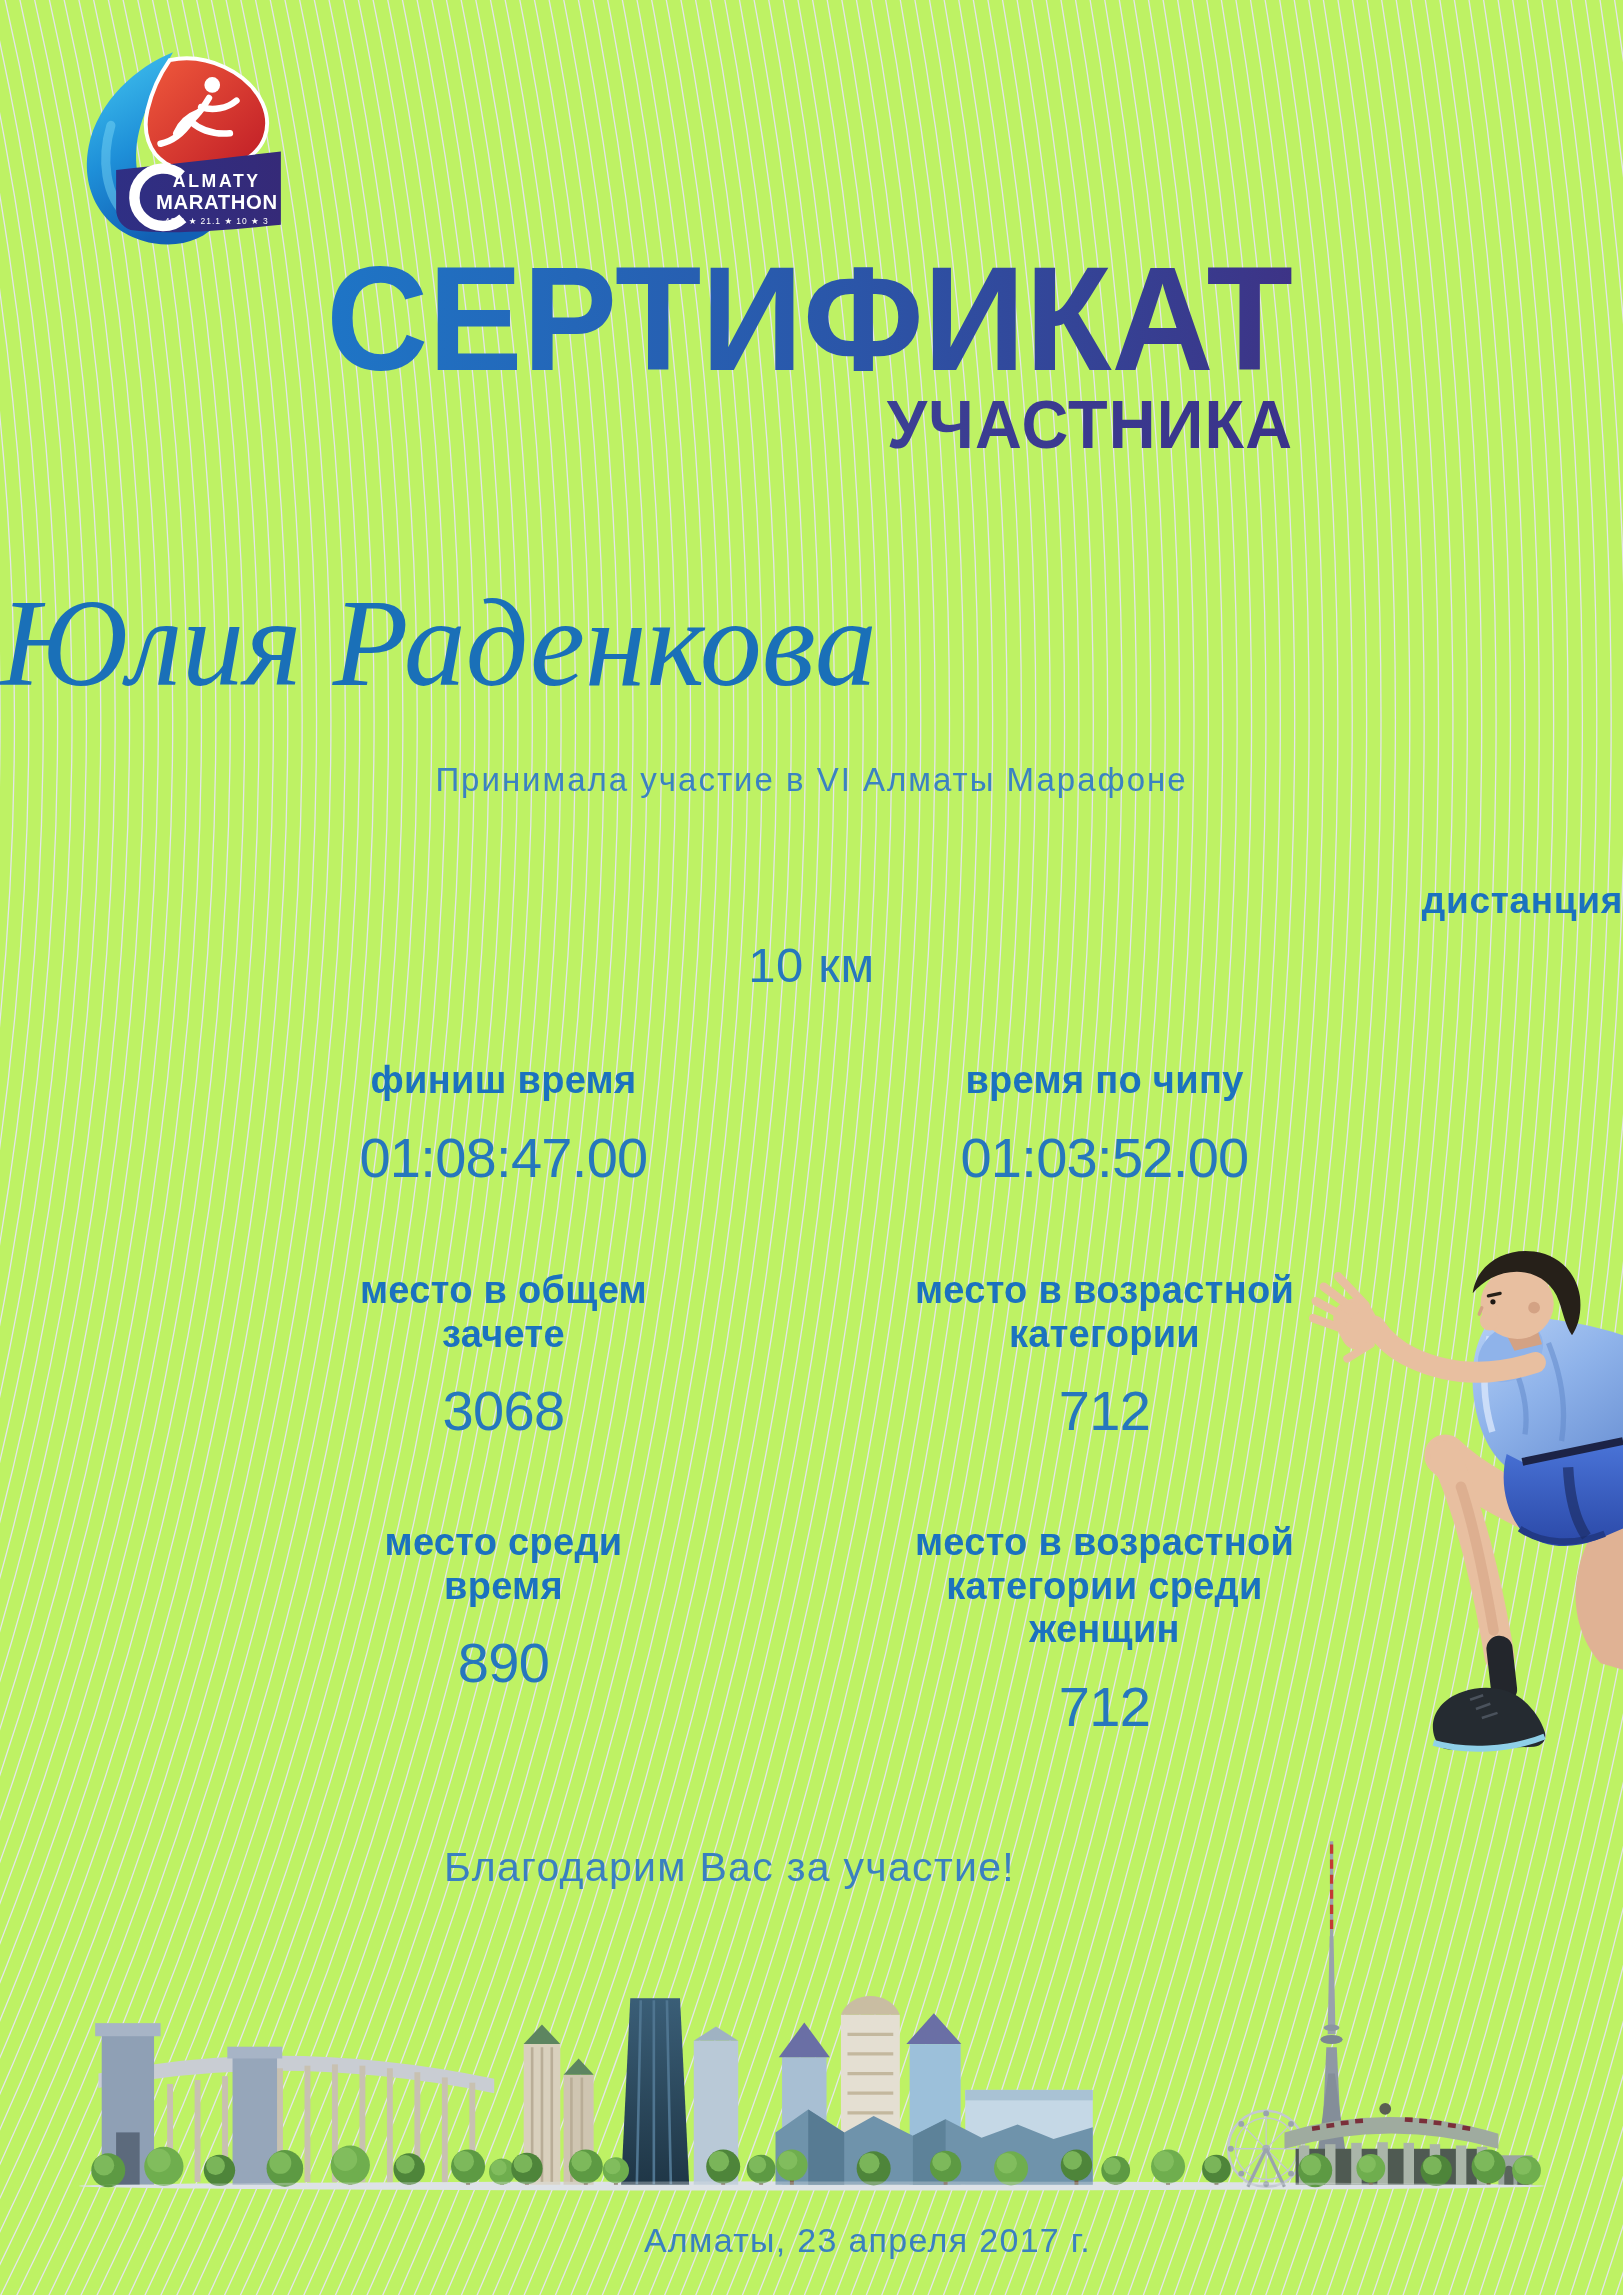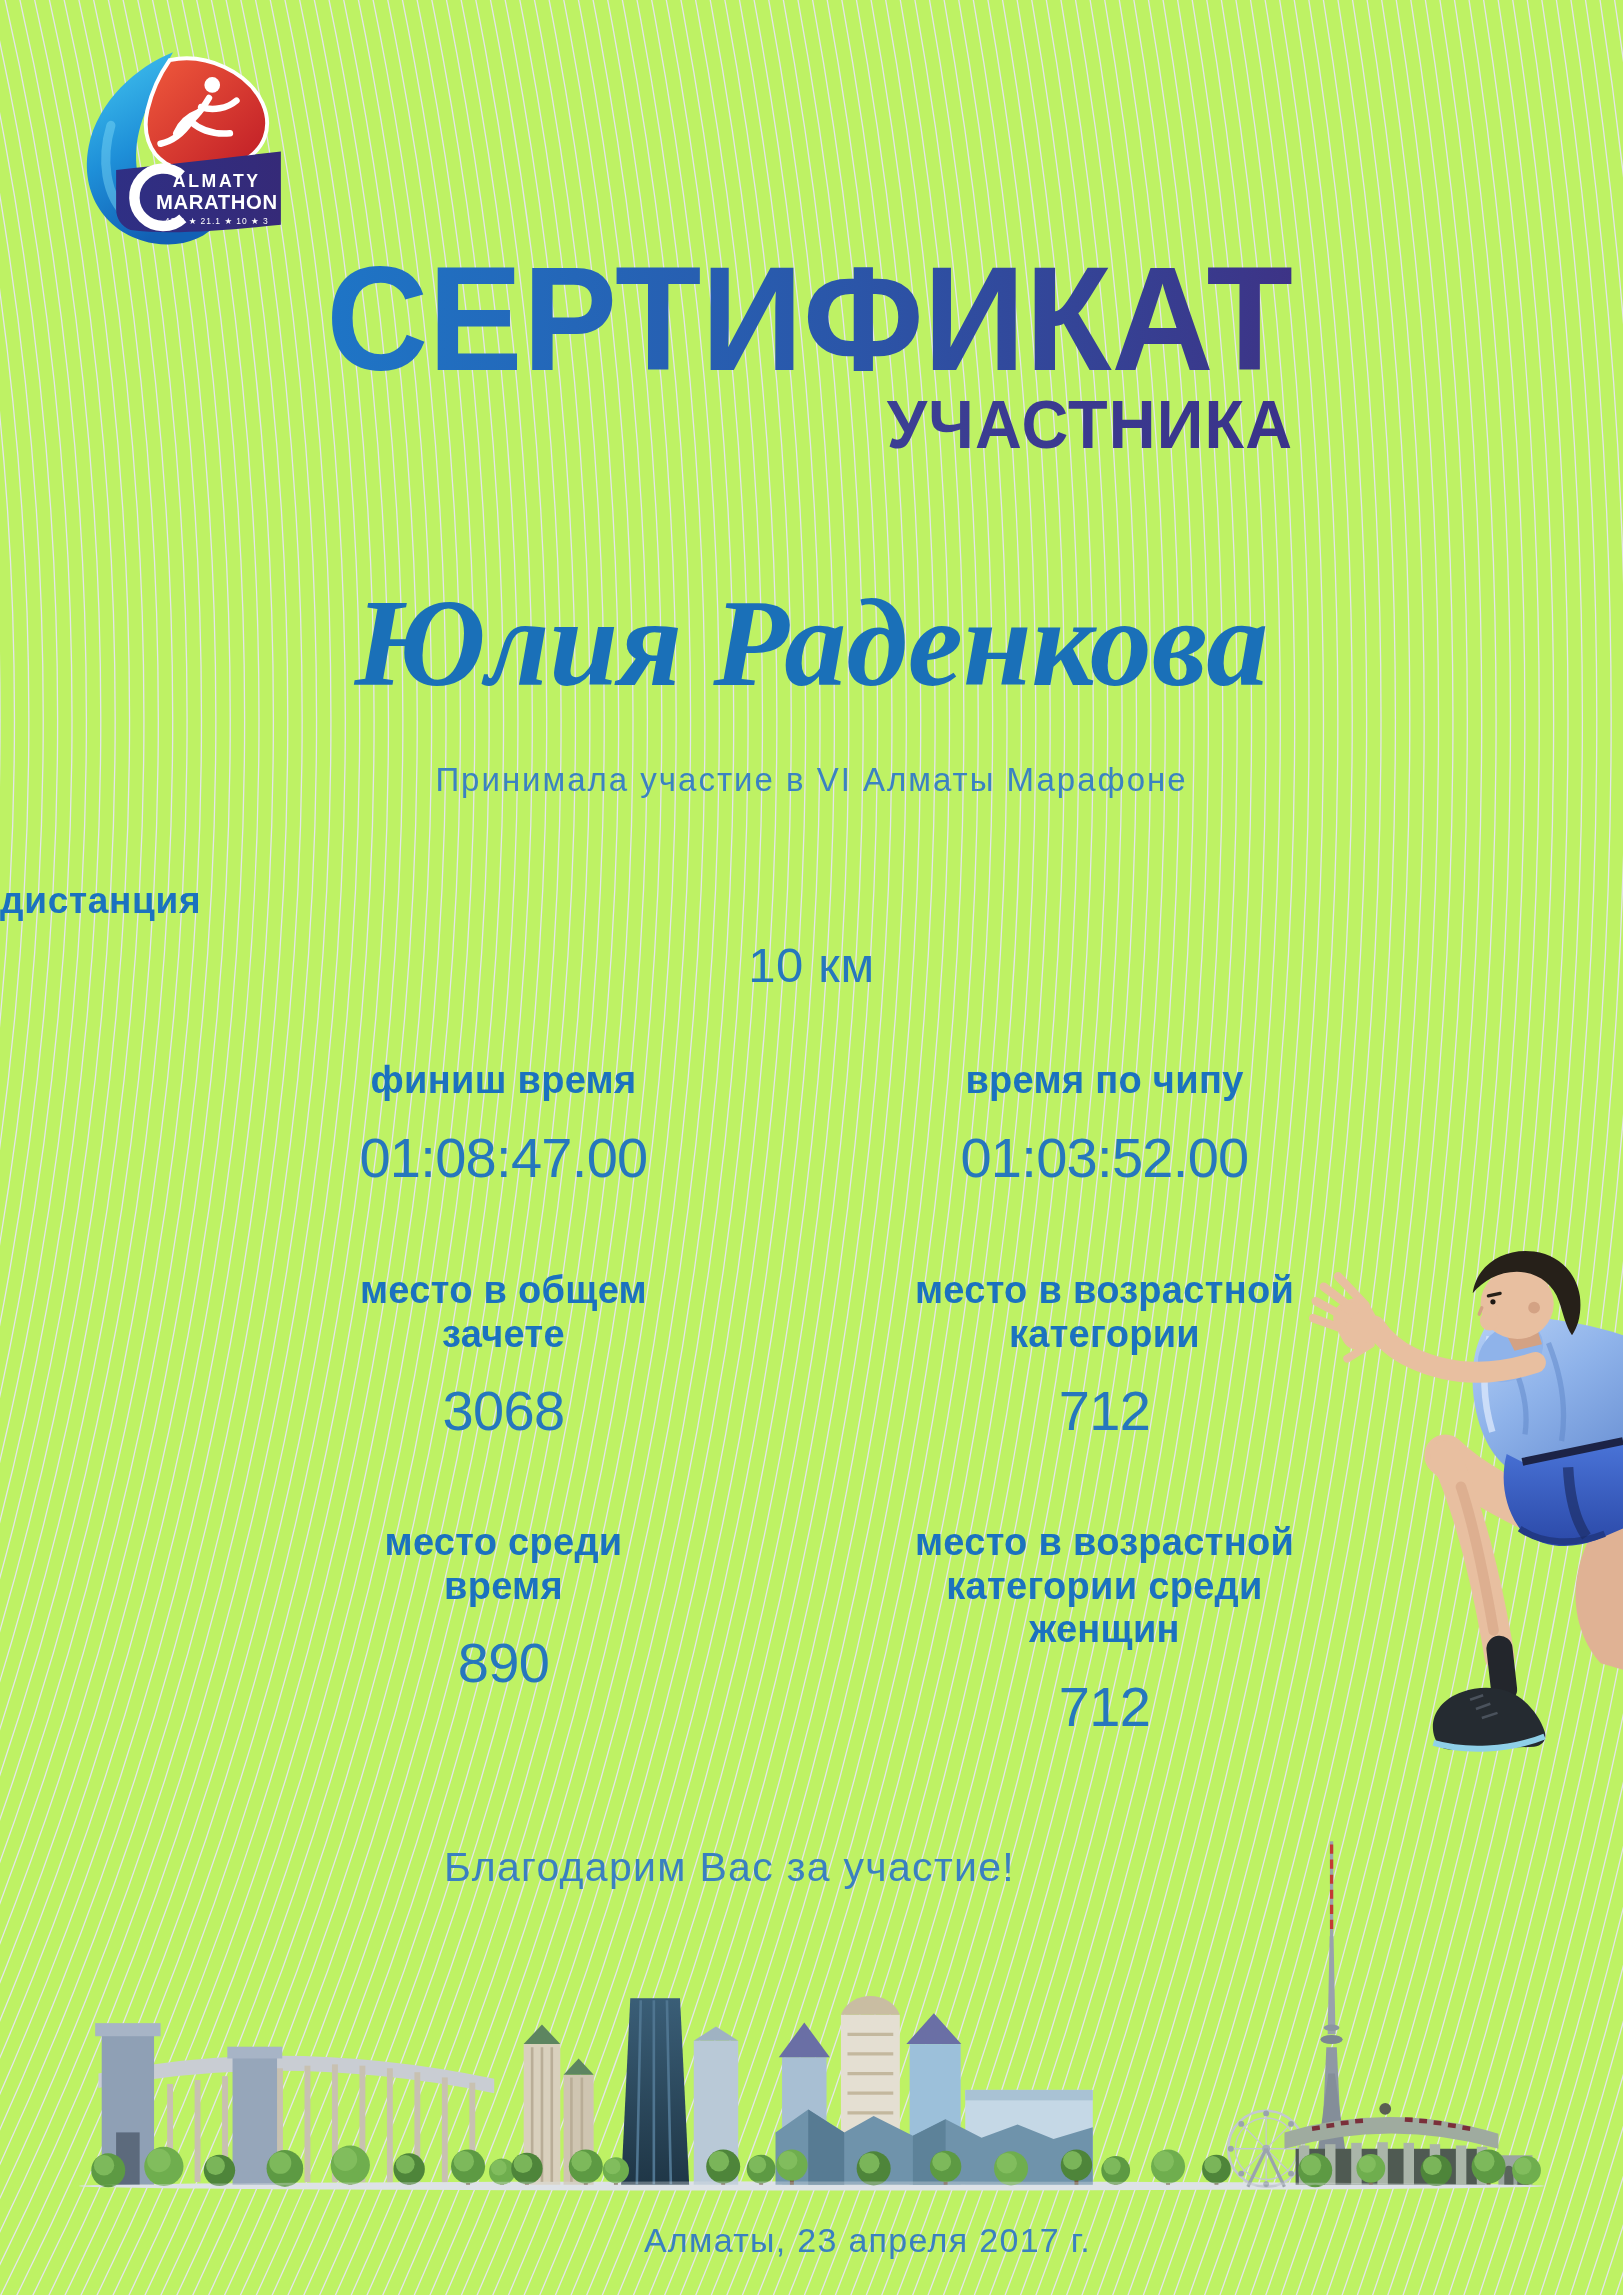"Юлия Раденкова" .name { font-weight: bold -> normal; text-align: center -> none }
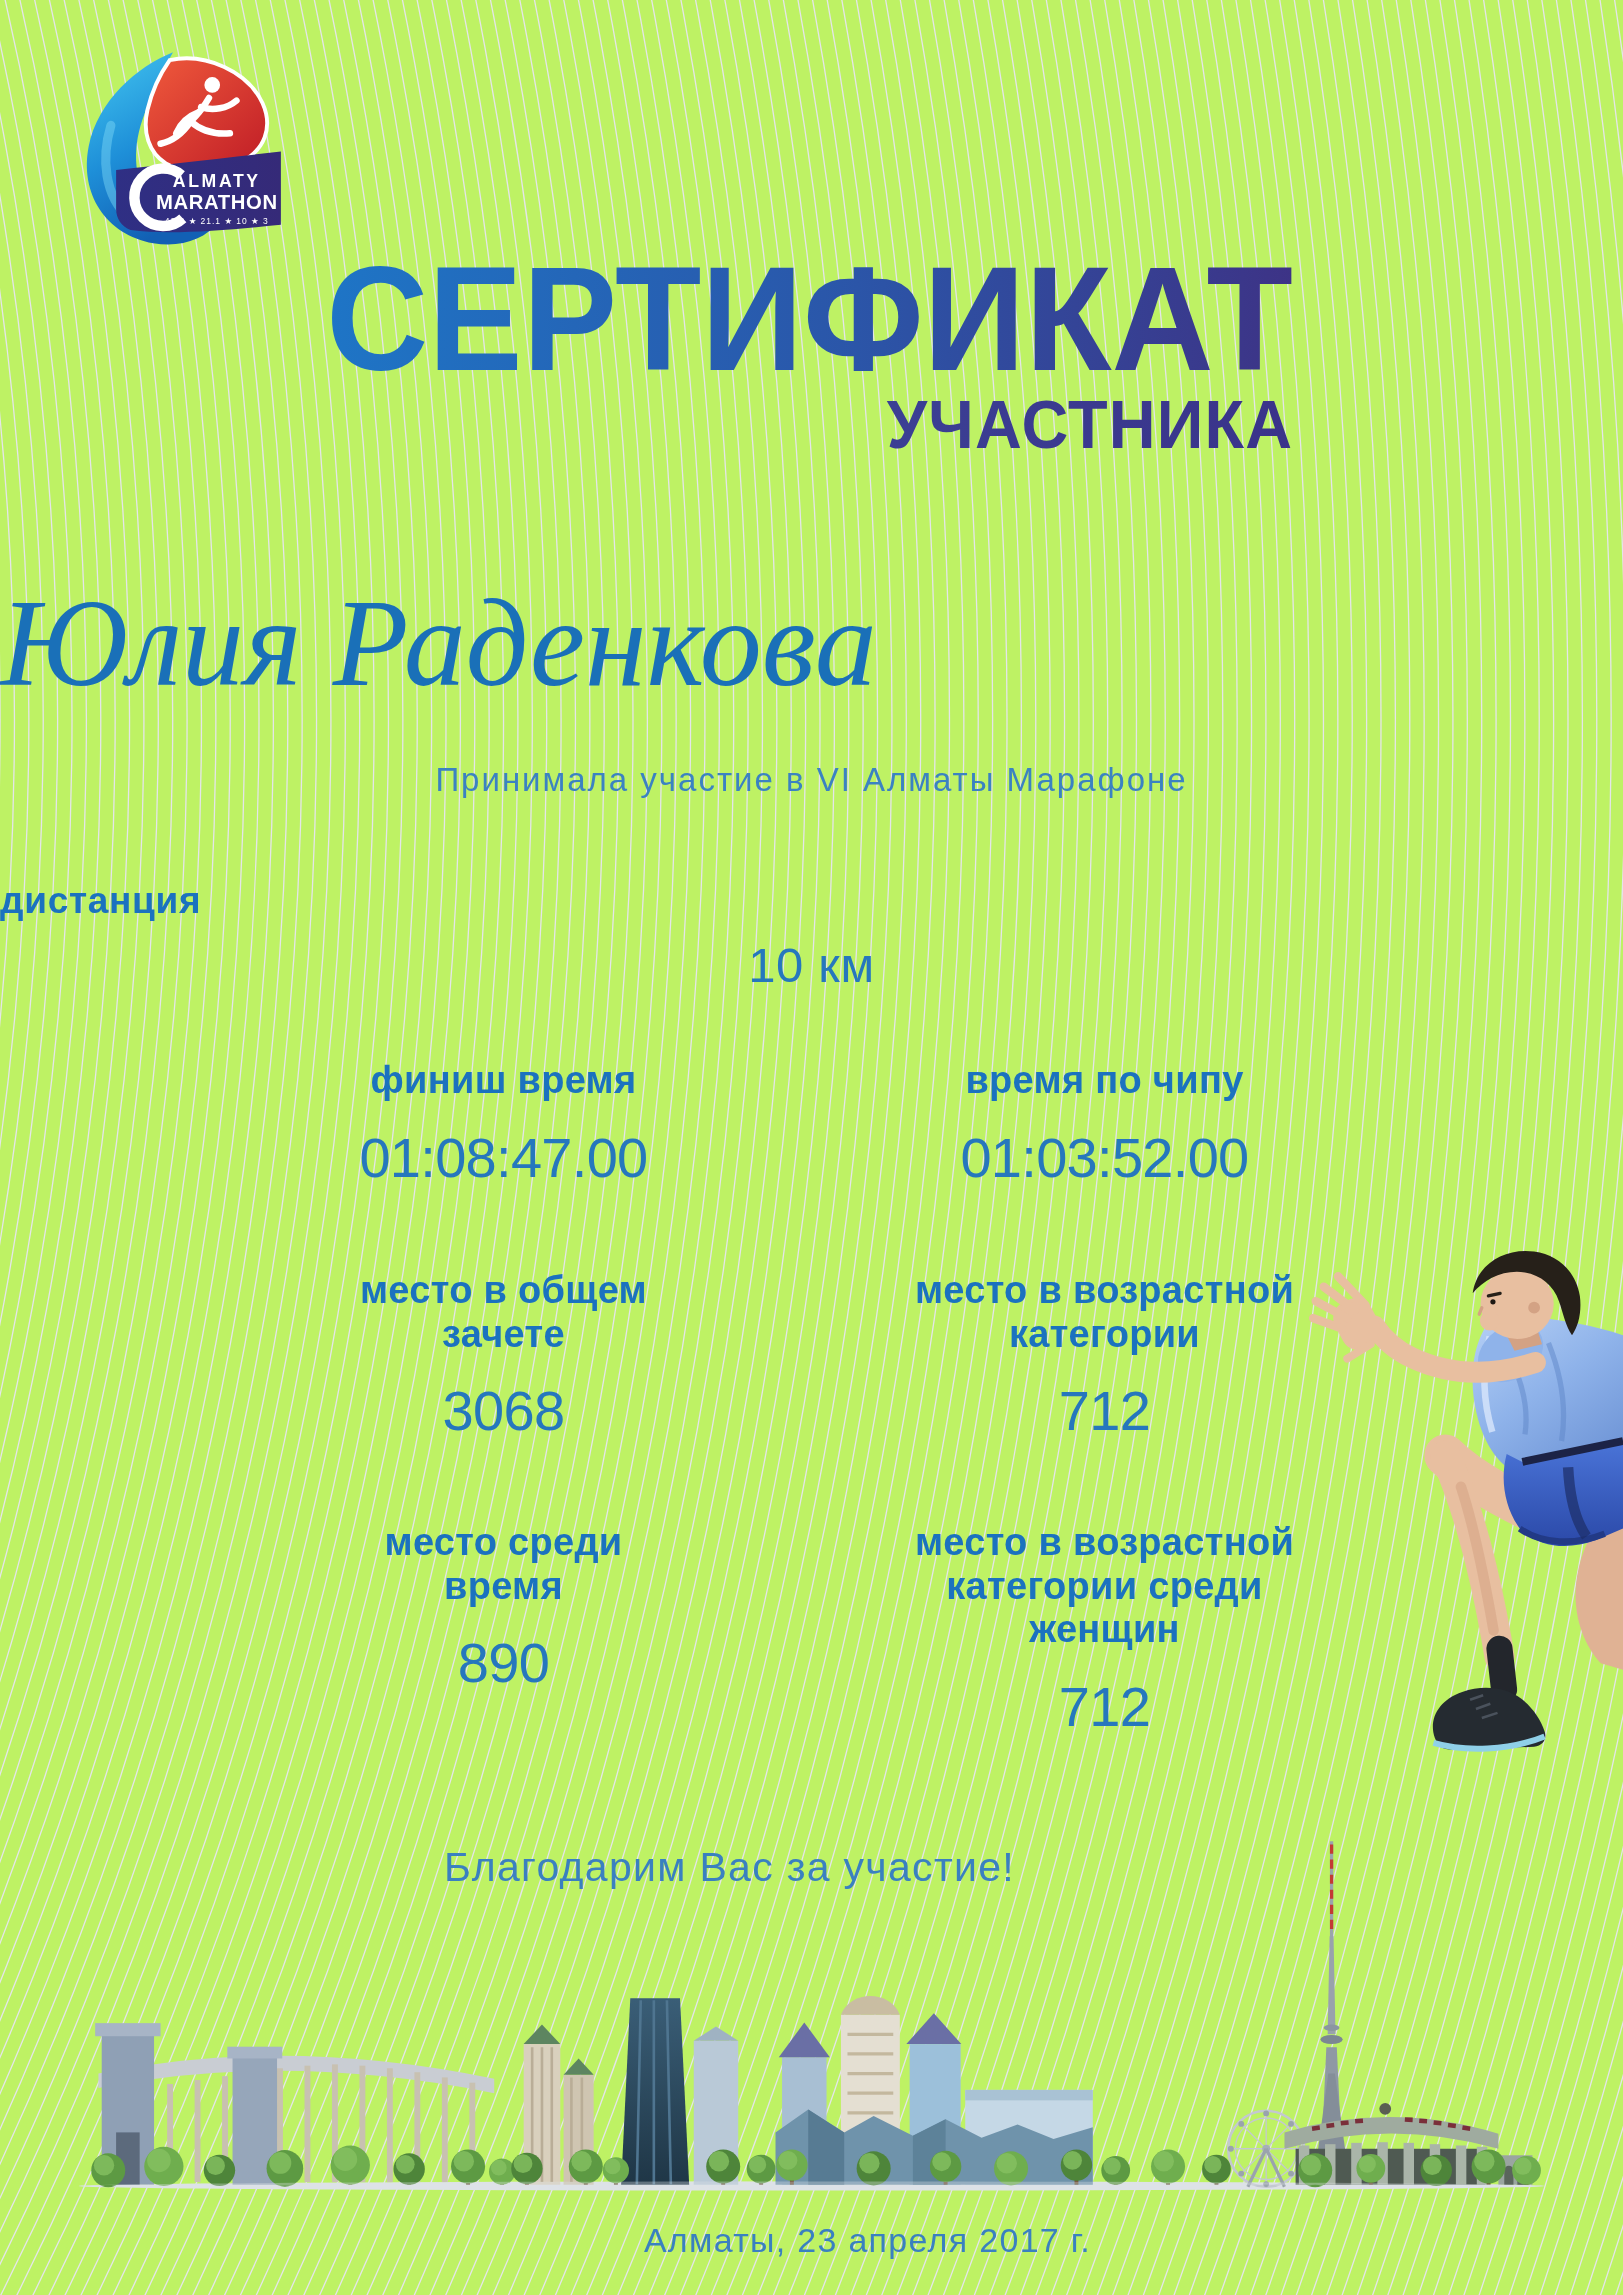"дистанция" .dist-label { text-align: left -> right }
